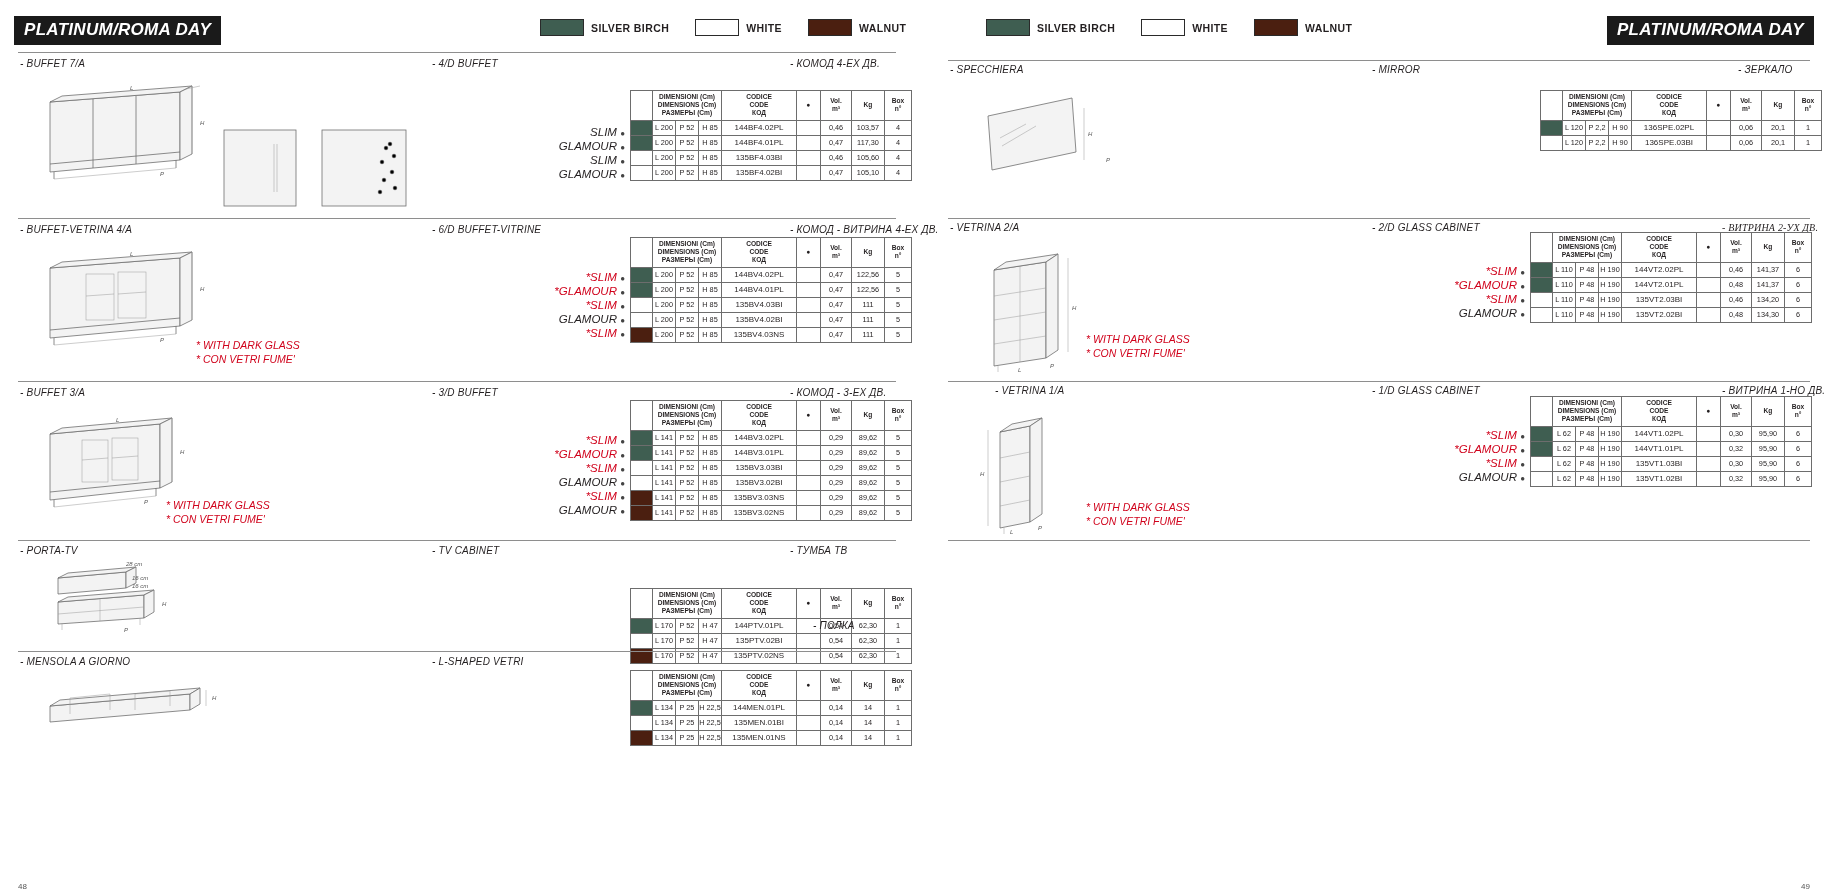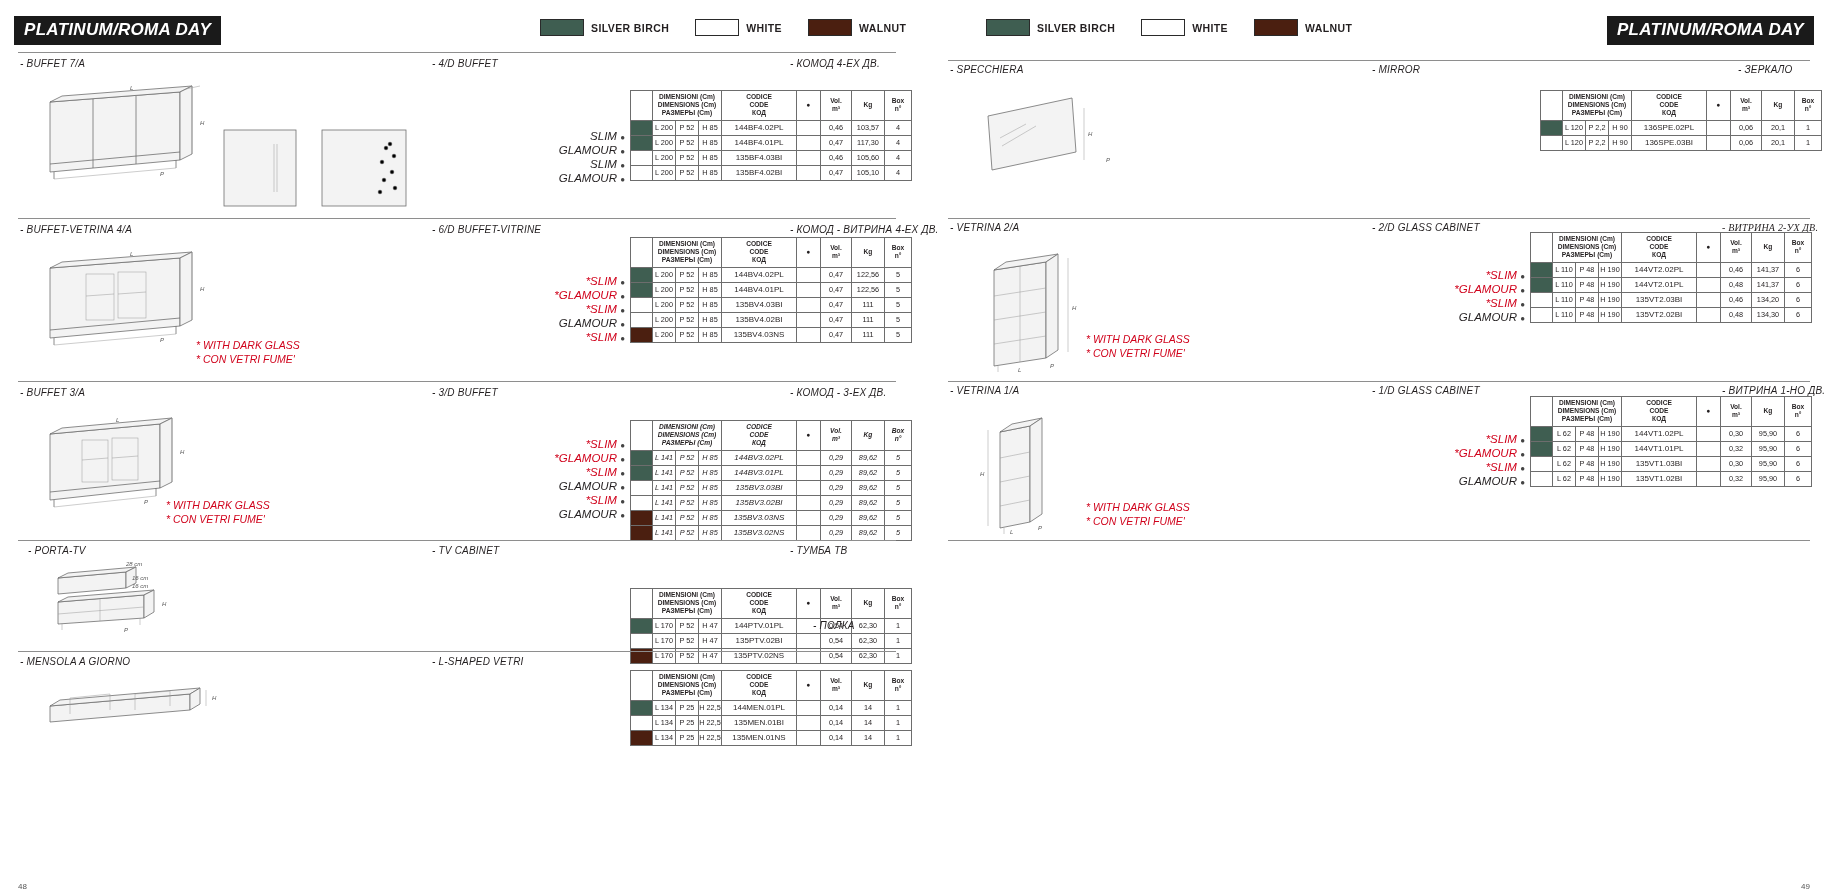"SLIM ●" .labels div { line-height: 22px -> 14px }
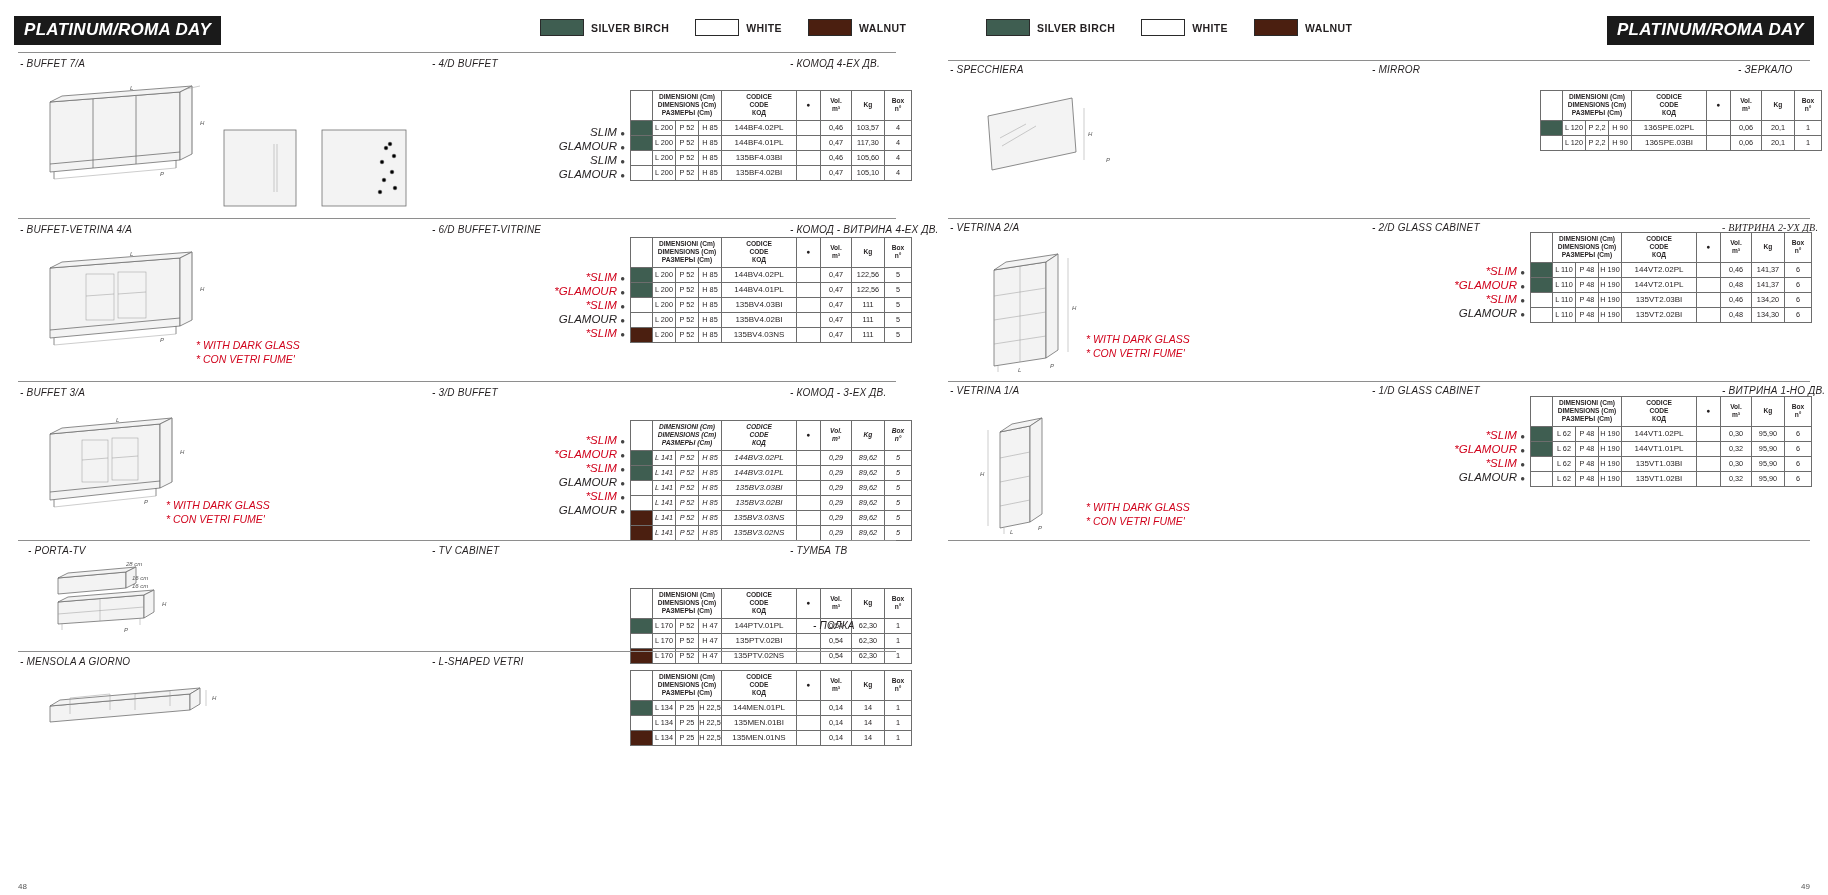"- VETRINA 1/A" div.sect-title { left: 950px -> 995px }
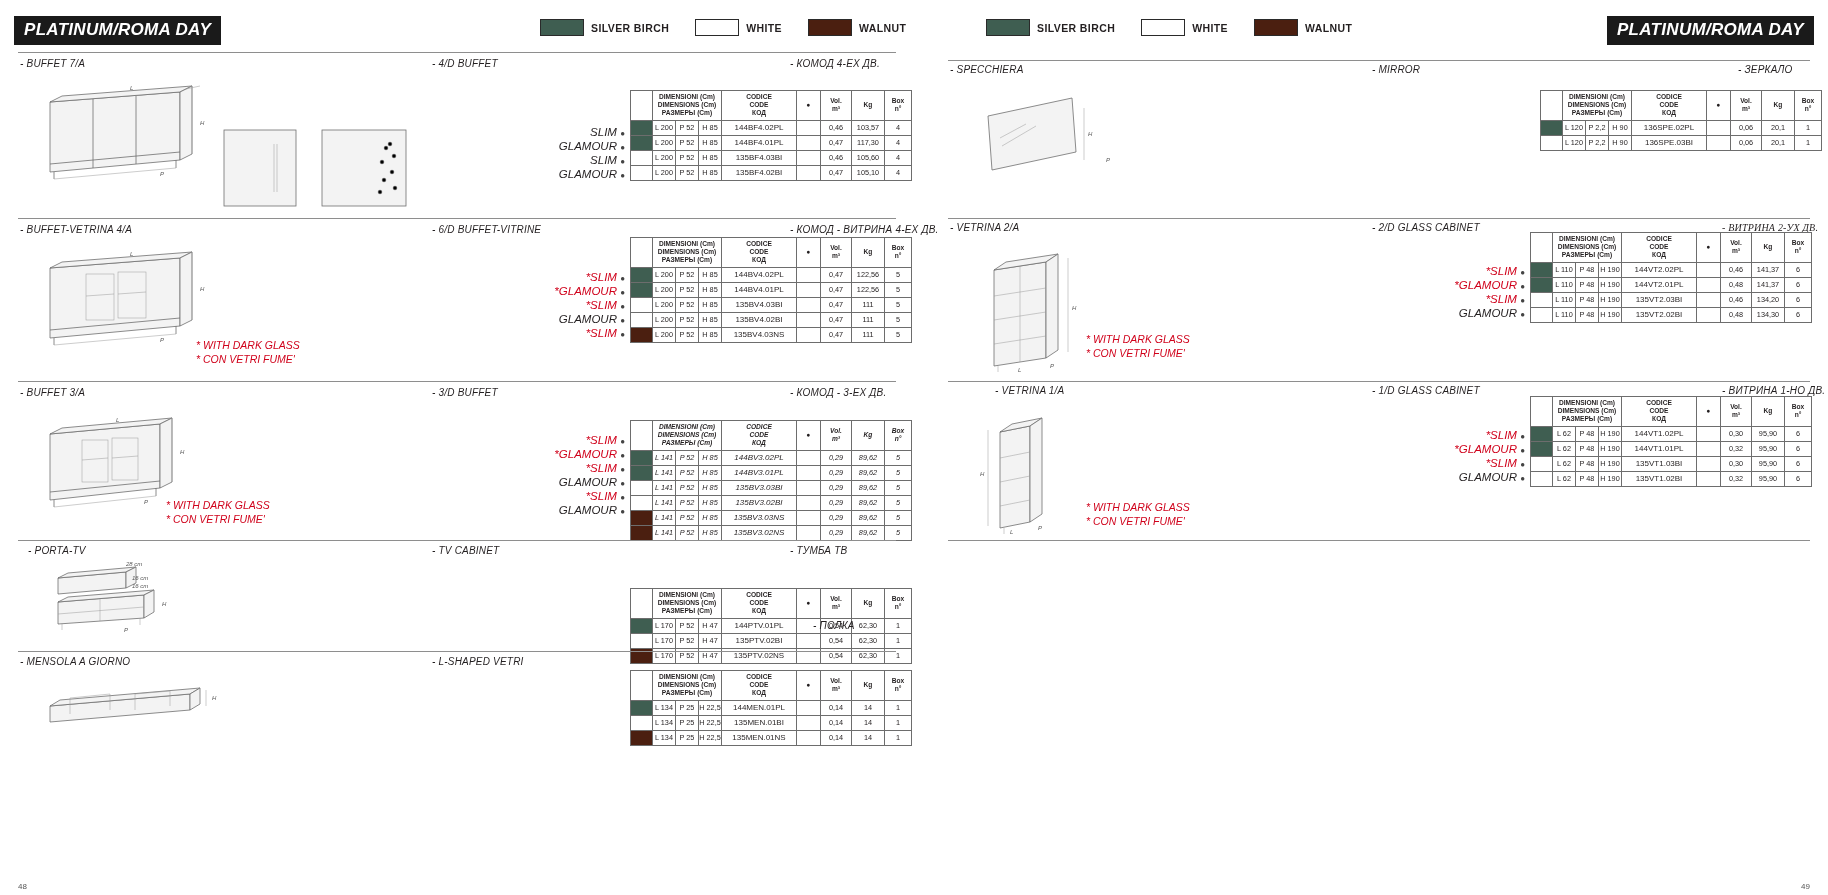"L 141" table.spec { font-style: italic -> none; top: 420px -> 400px }
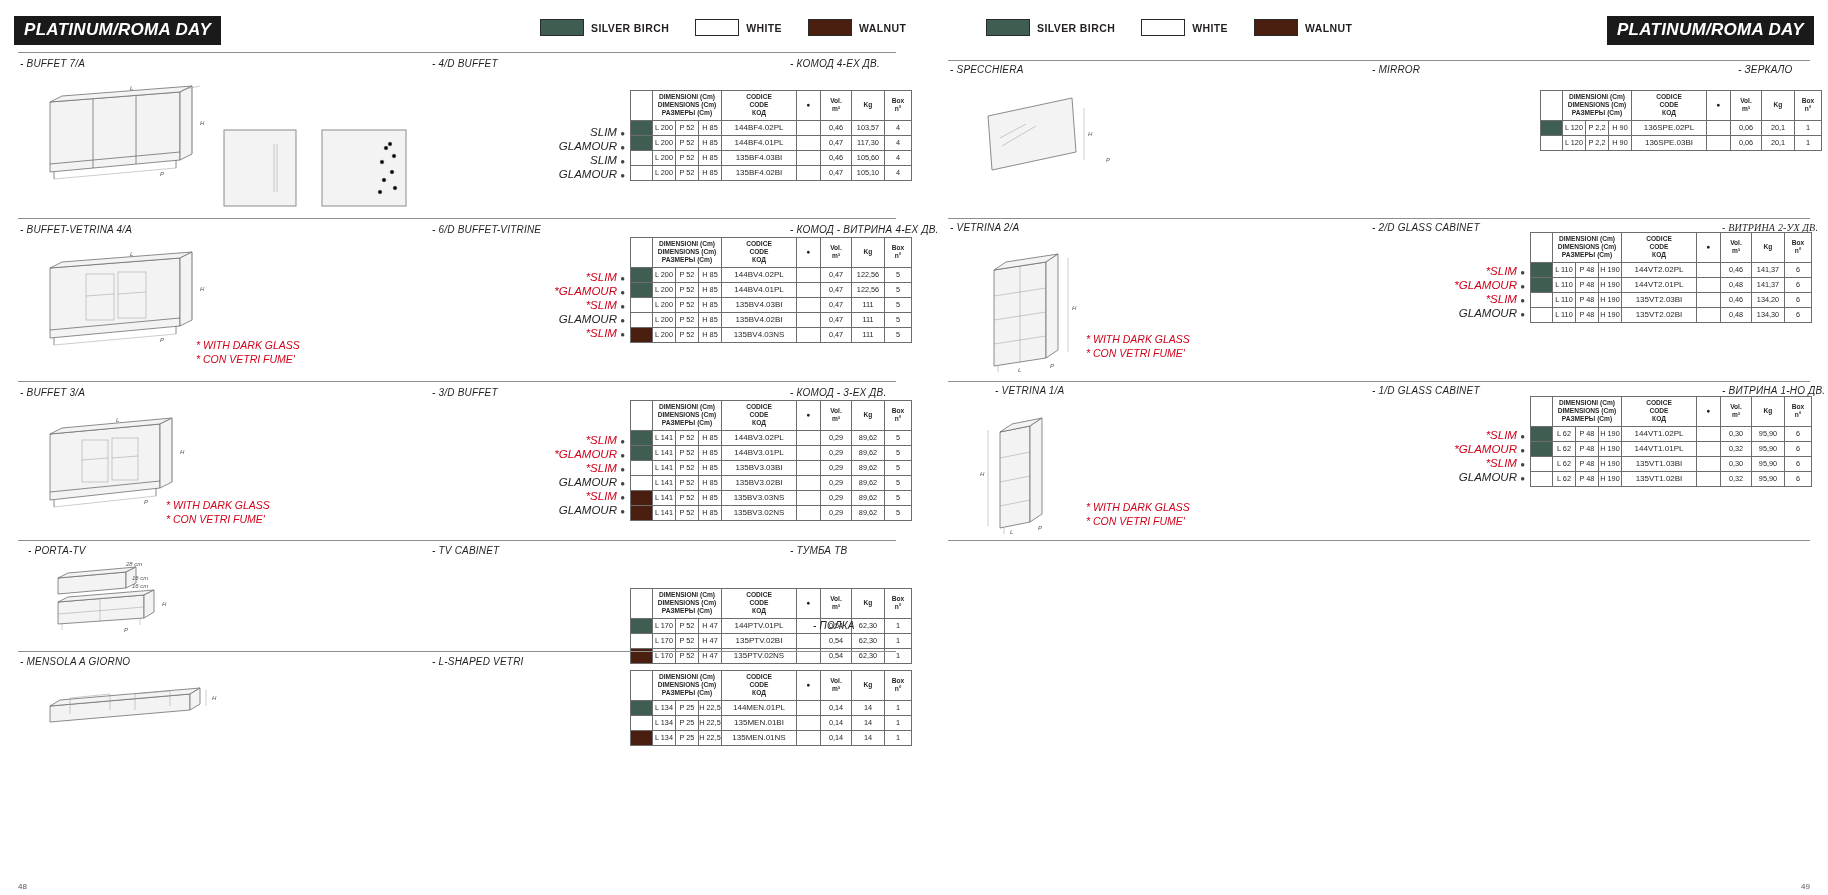"- PORTA-TV" div.sect-title { margin-left: 8px -> none }
